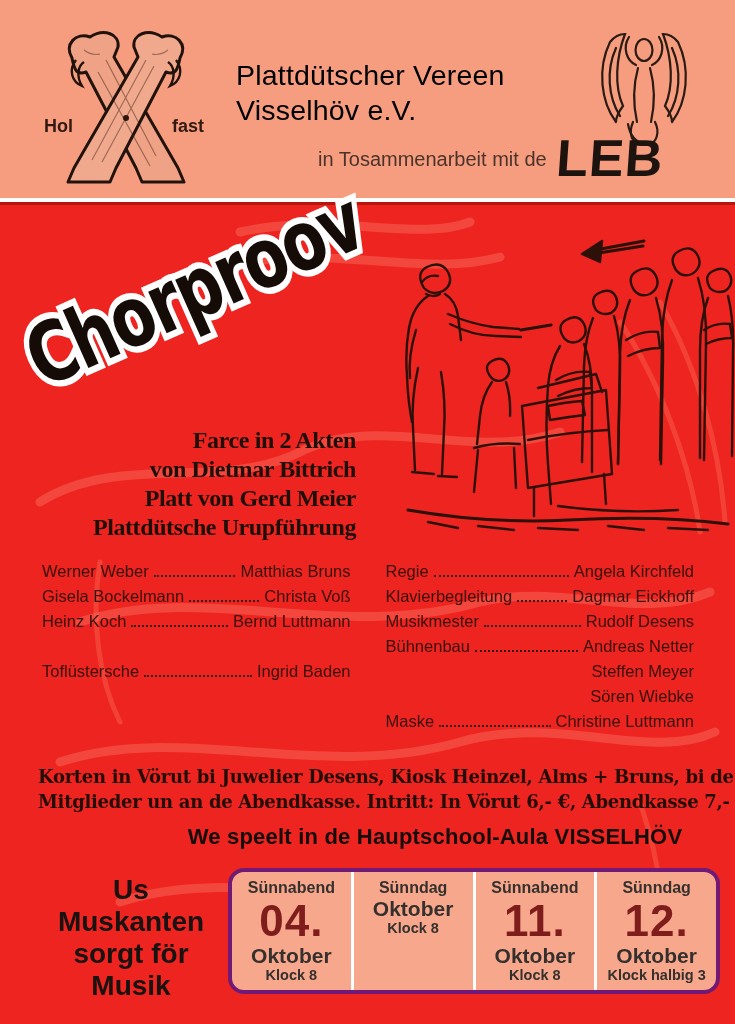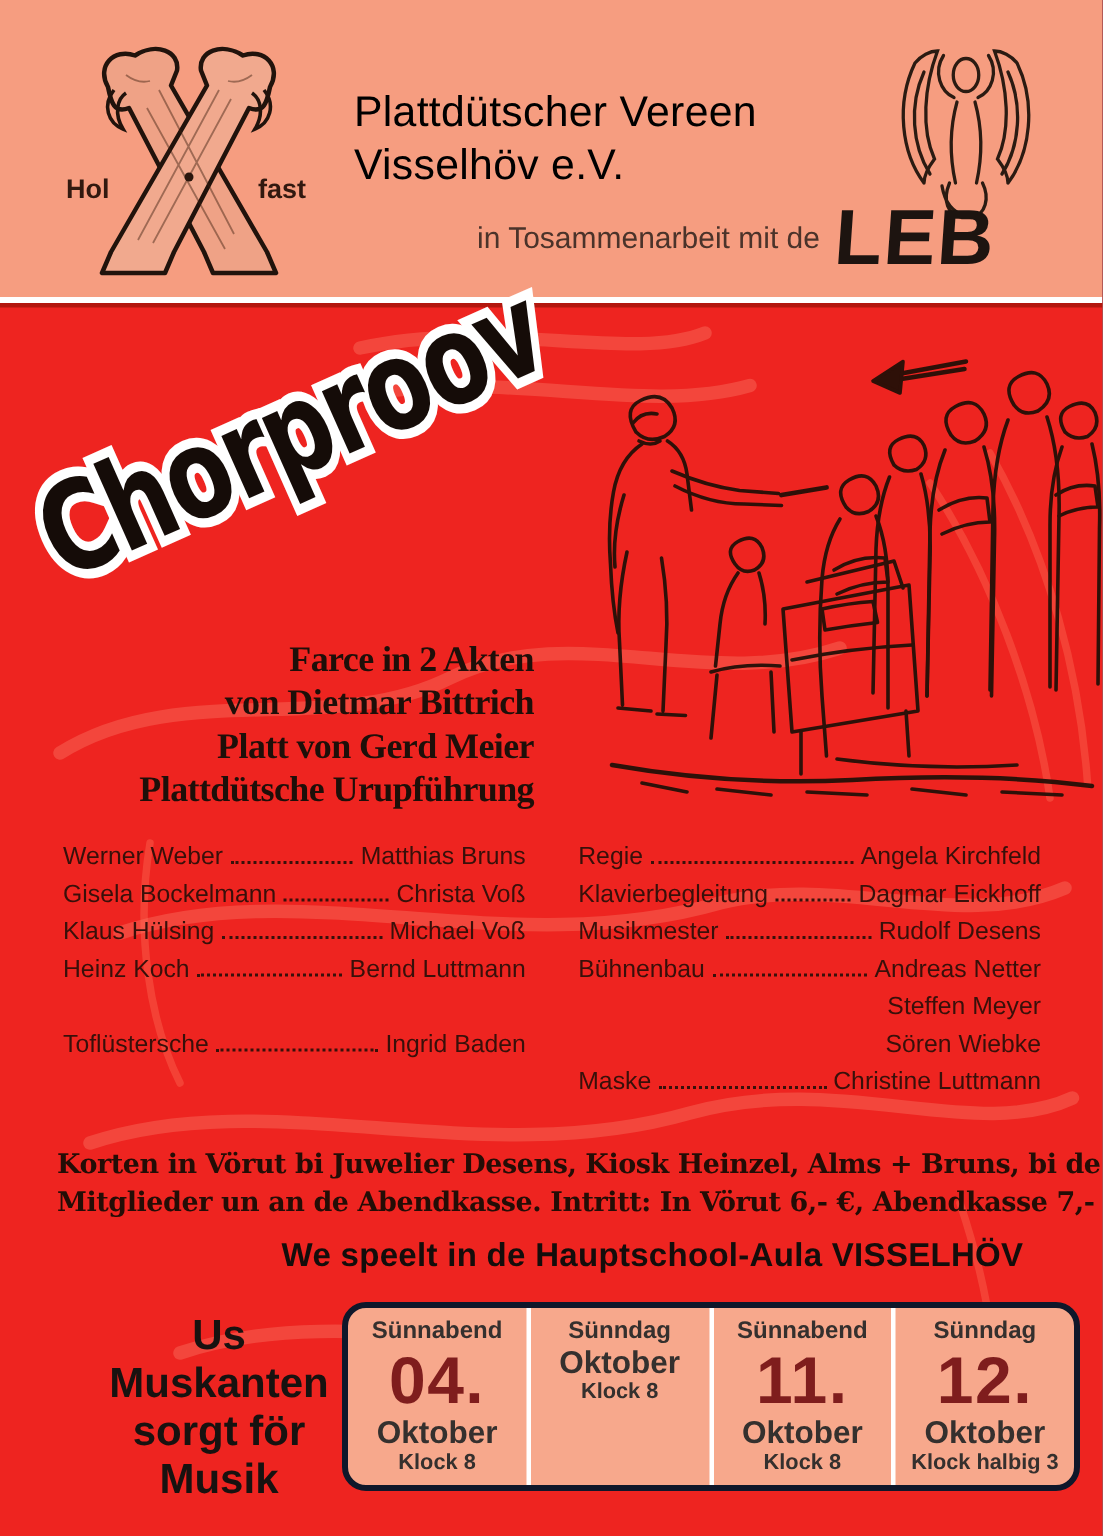"Klaus Hülsing" div.cast-row { html: <div> <span>Klaus Hülsing</span> <span></span> <span>Michael Voß</span> </div> -> none }
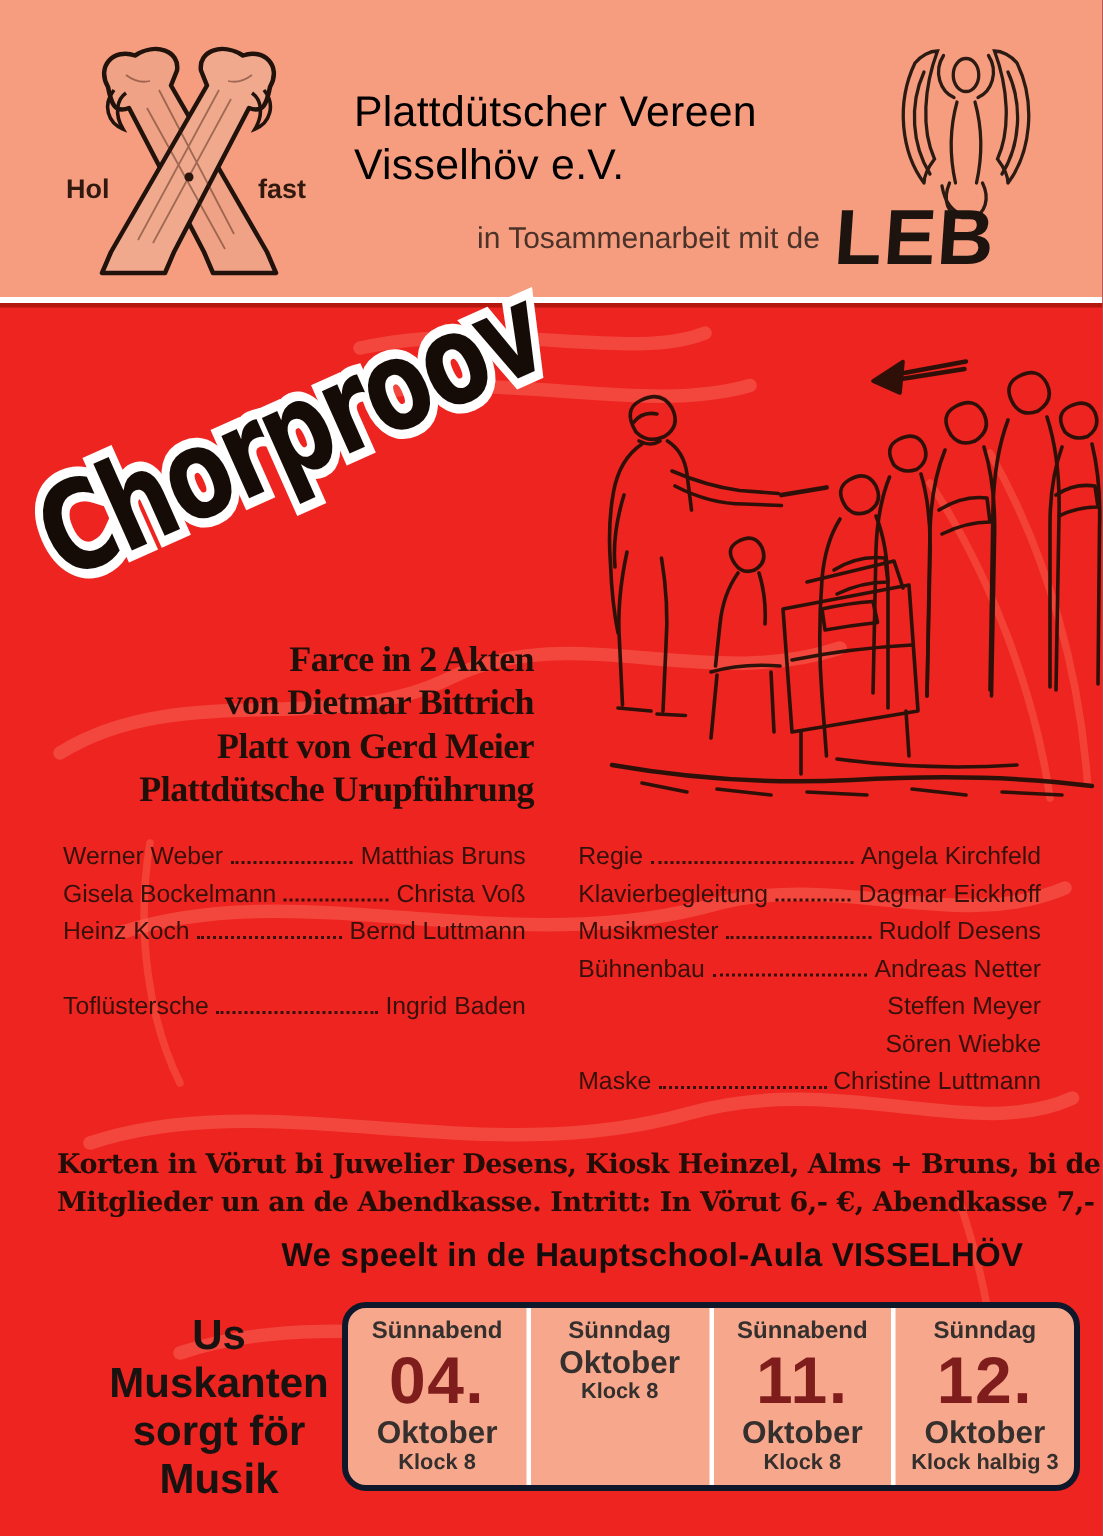"Us" .music-note { left: 46px -> 31px }
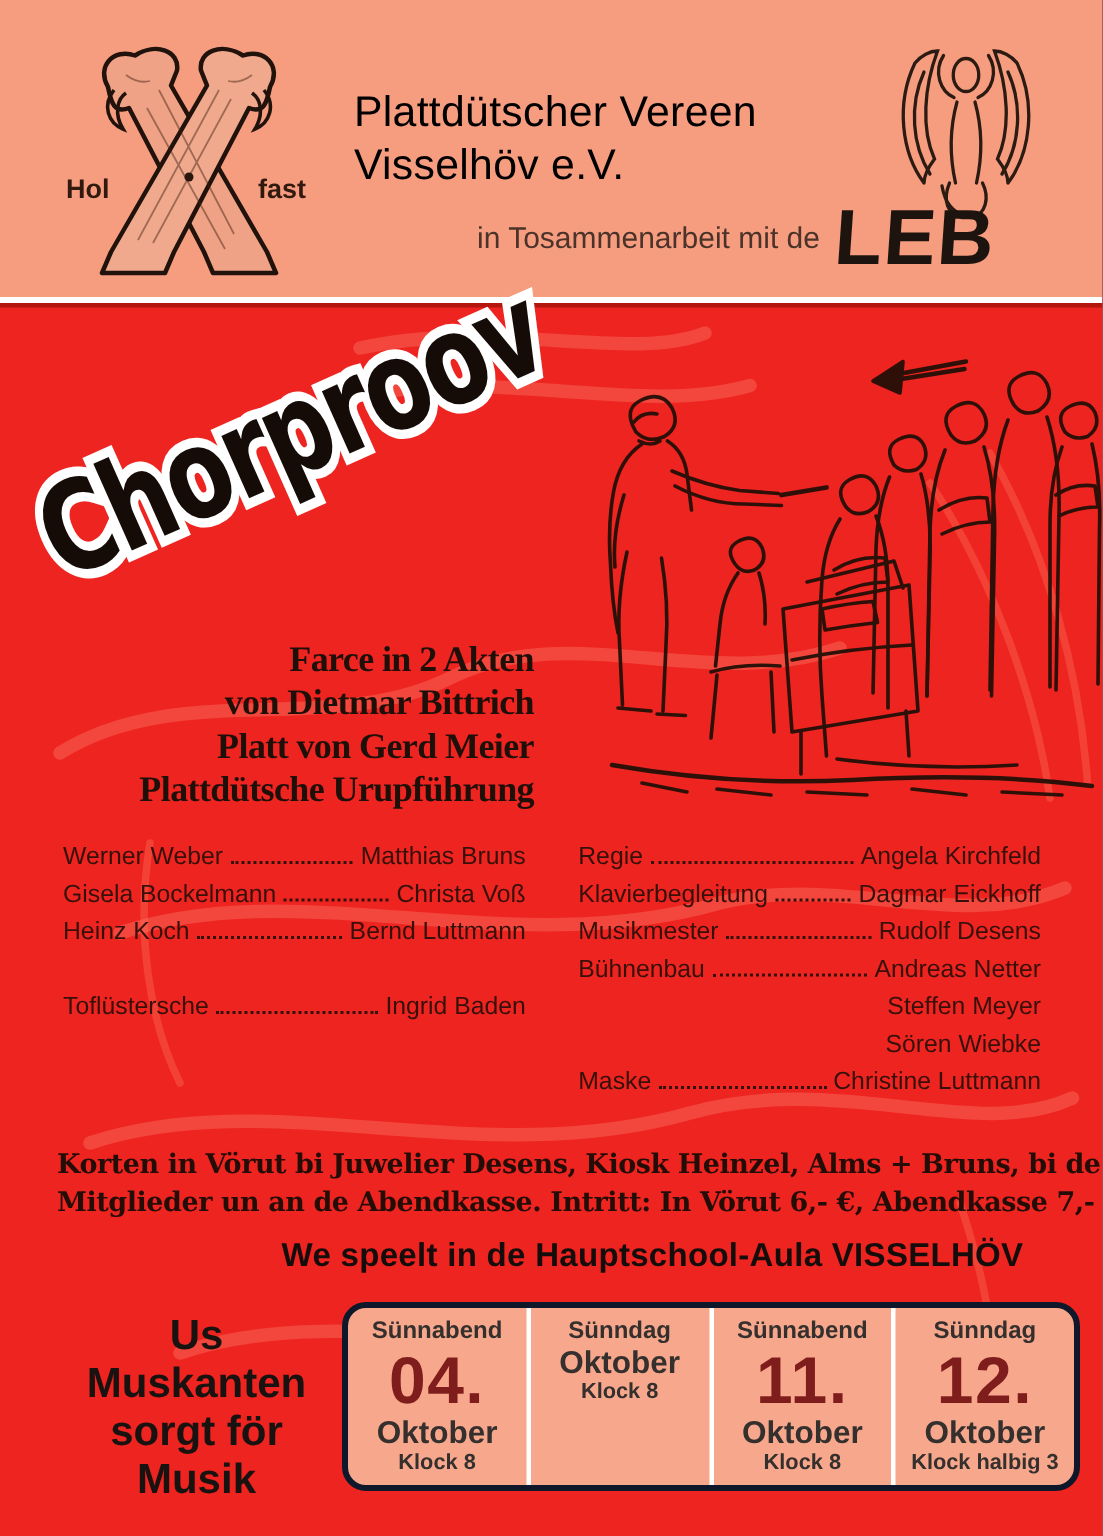"Sünnabend" .dates-panel { border: 4px solid #0f172a -> 4px solid #701a75 }
